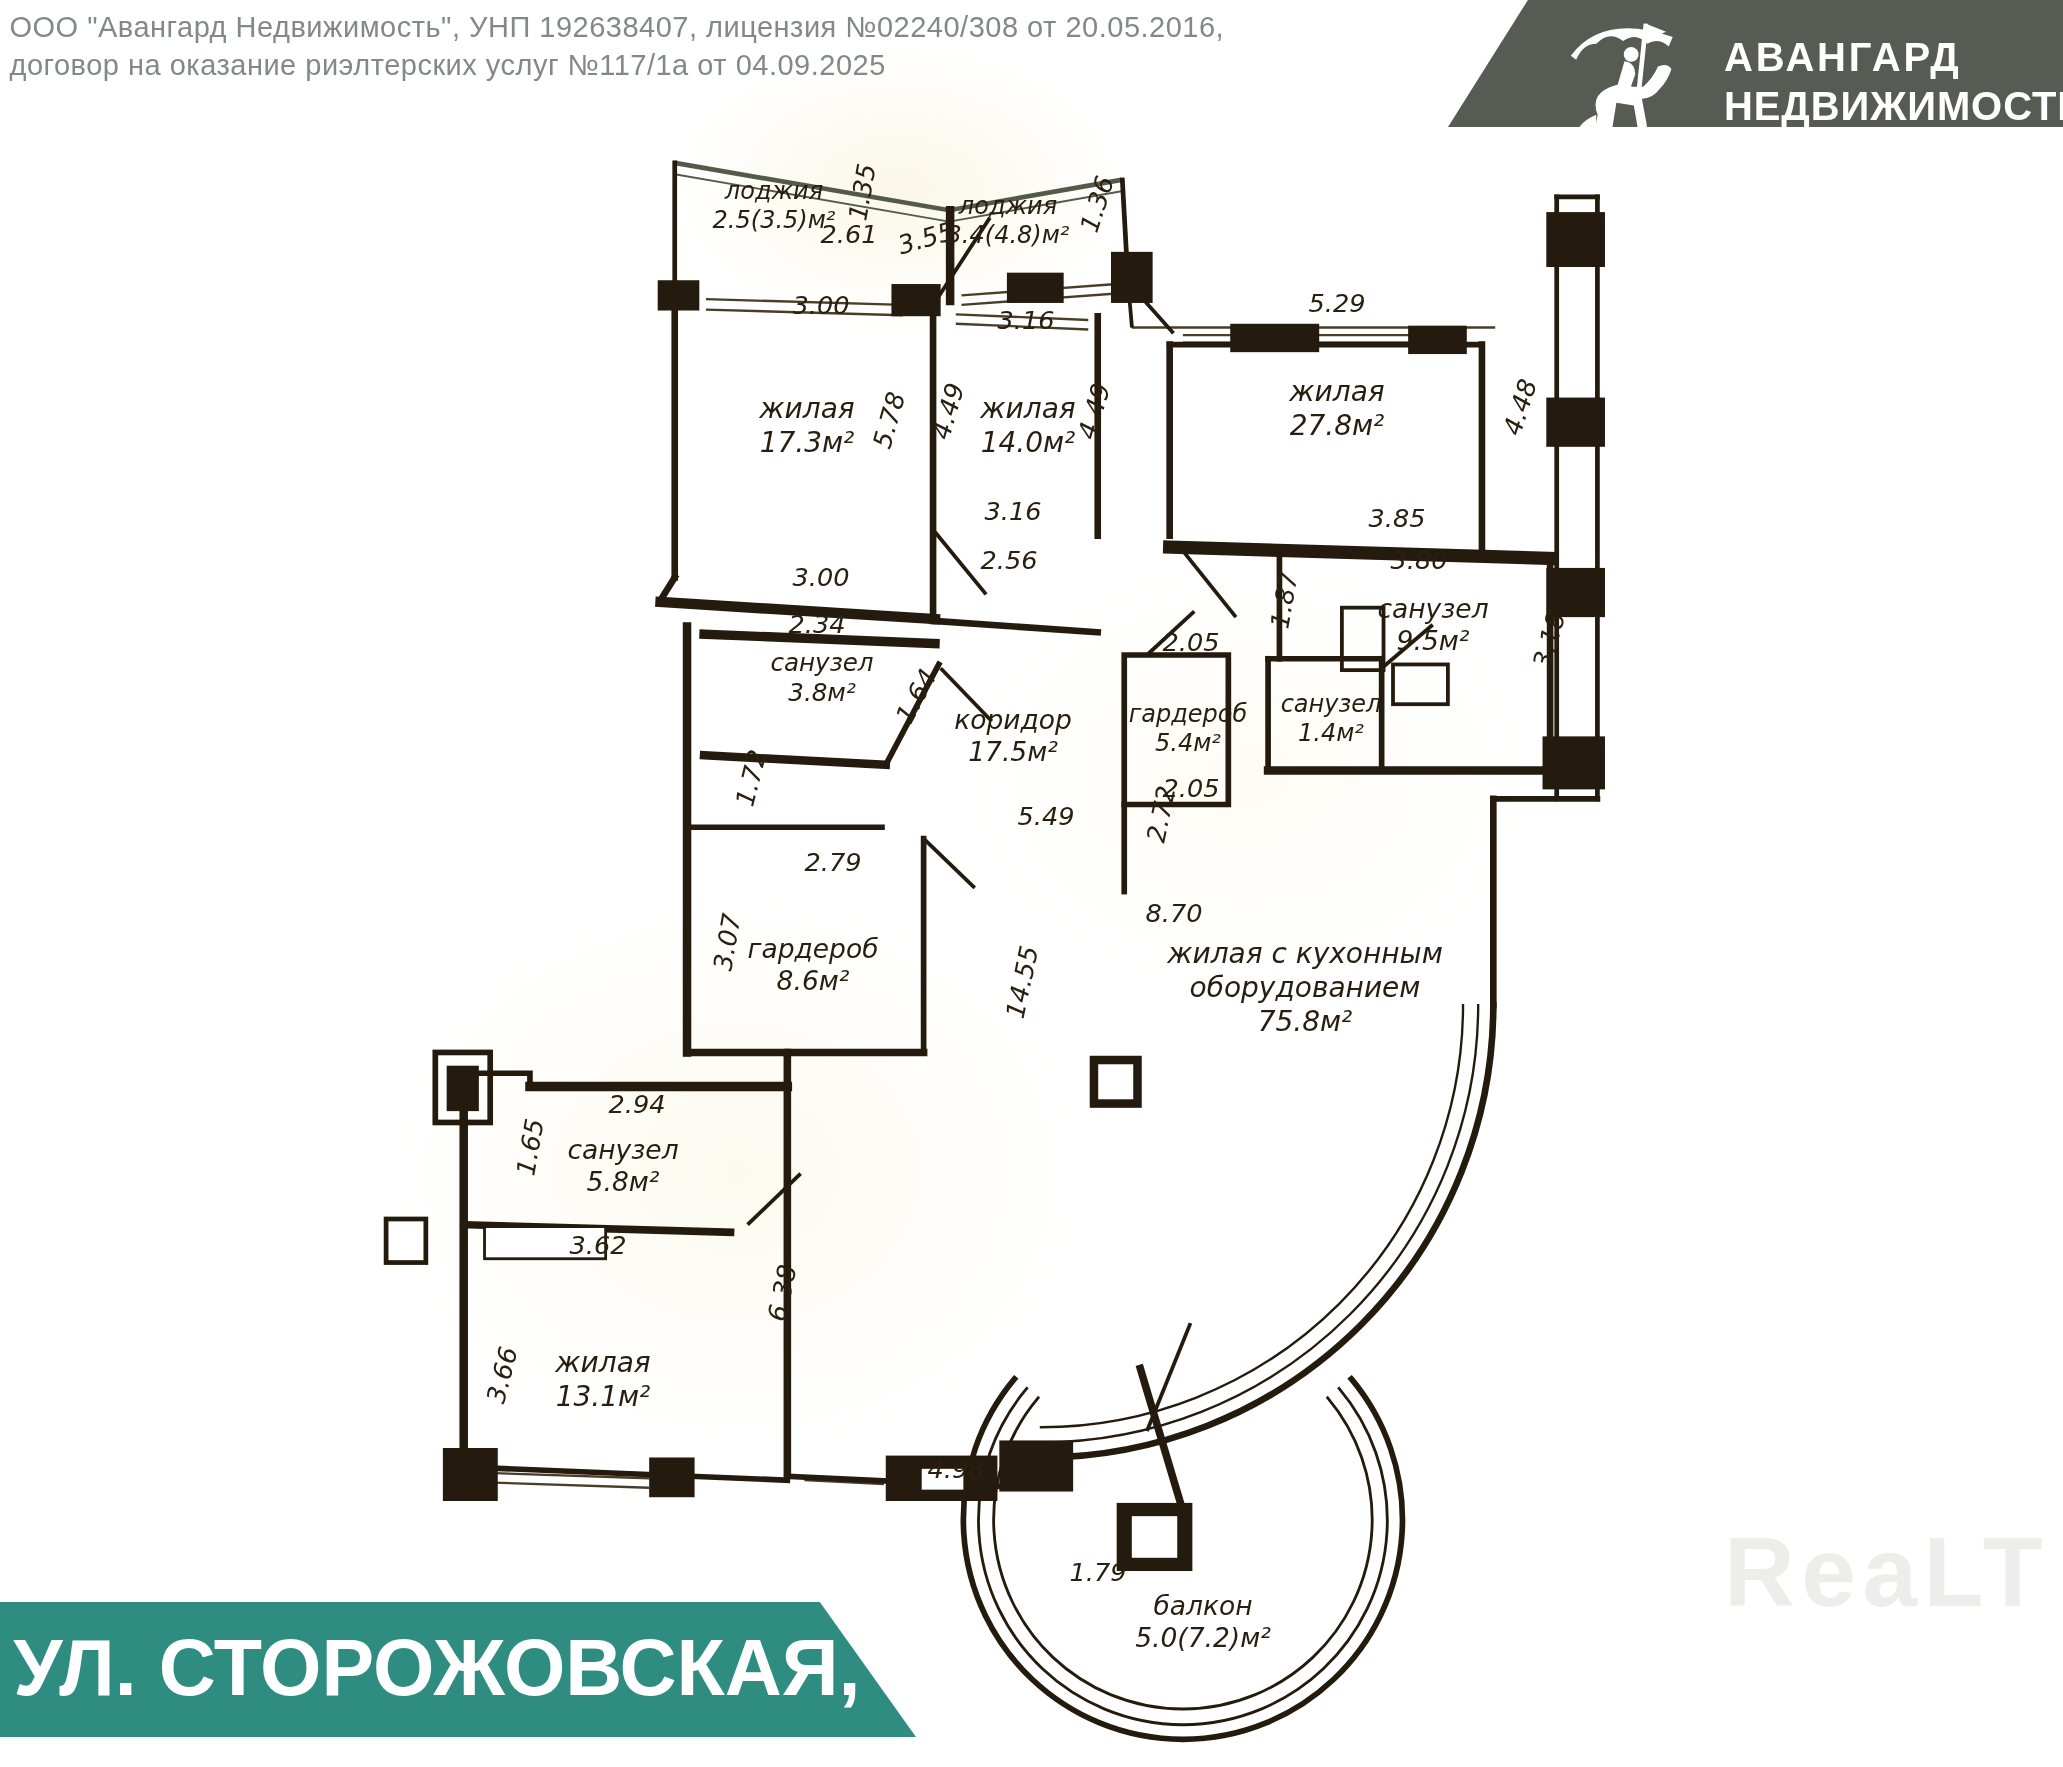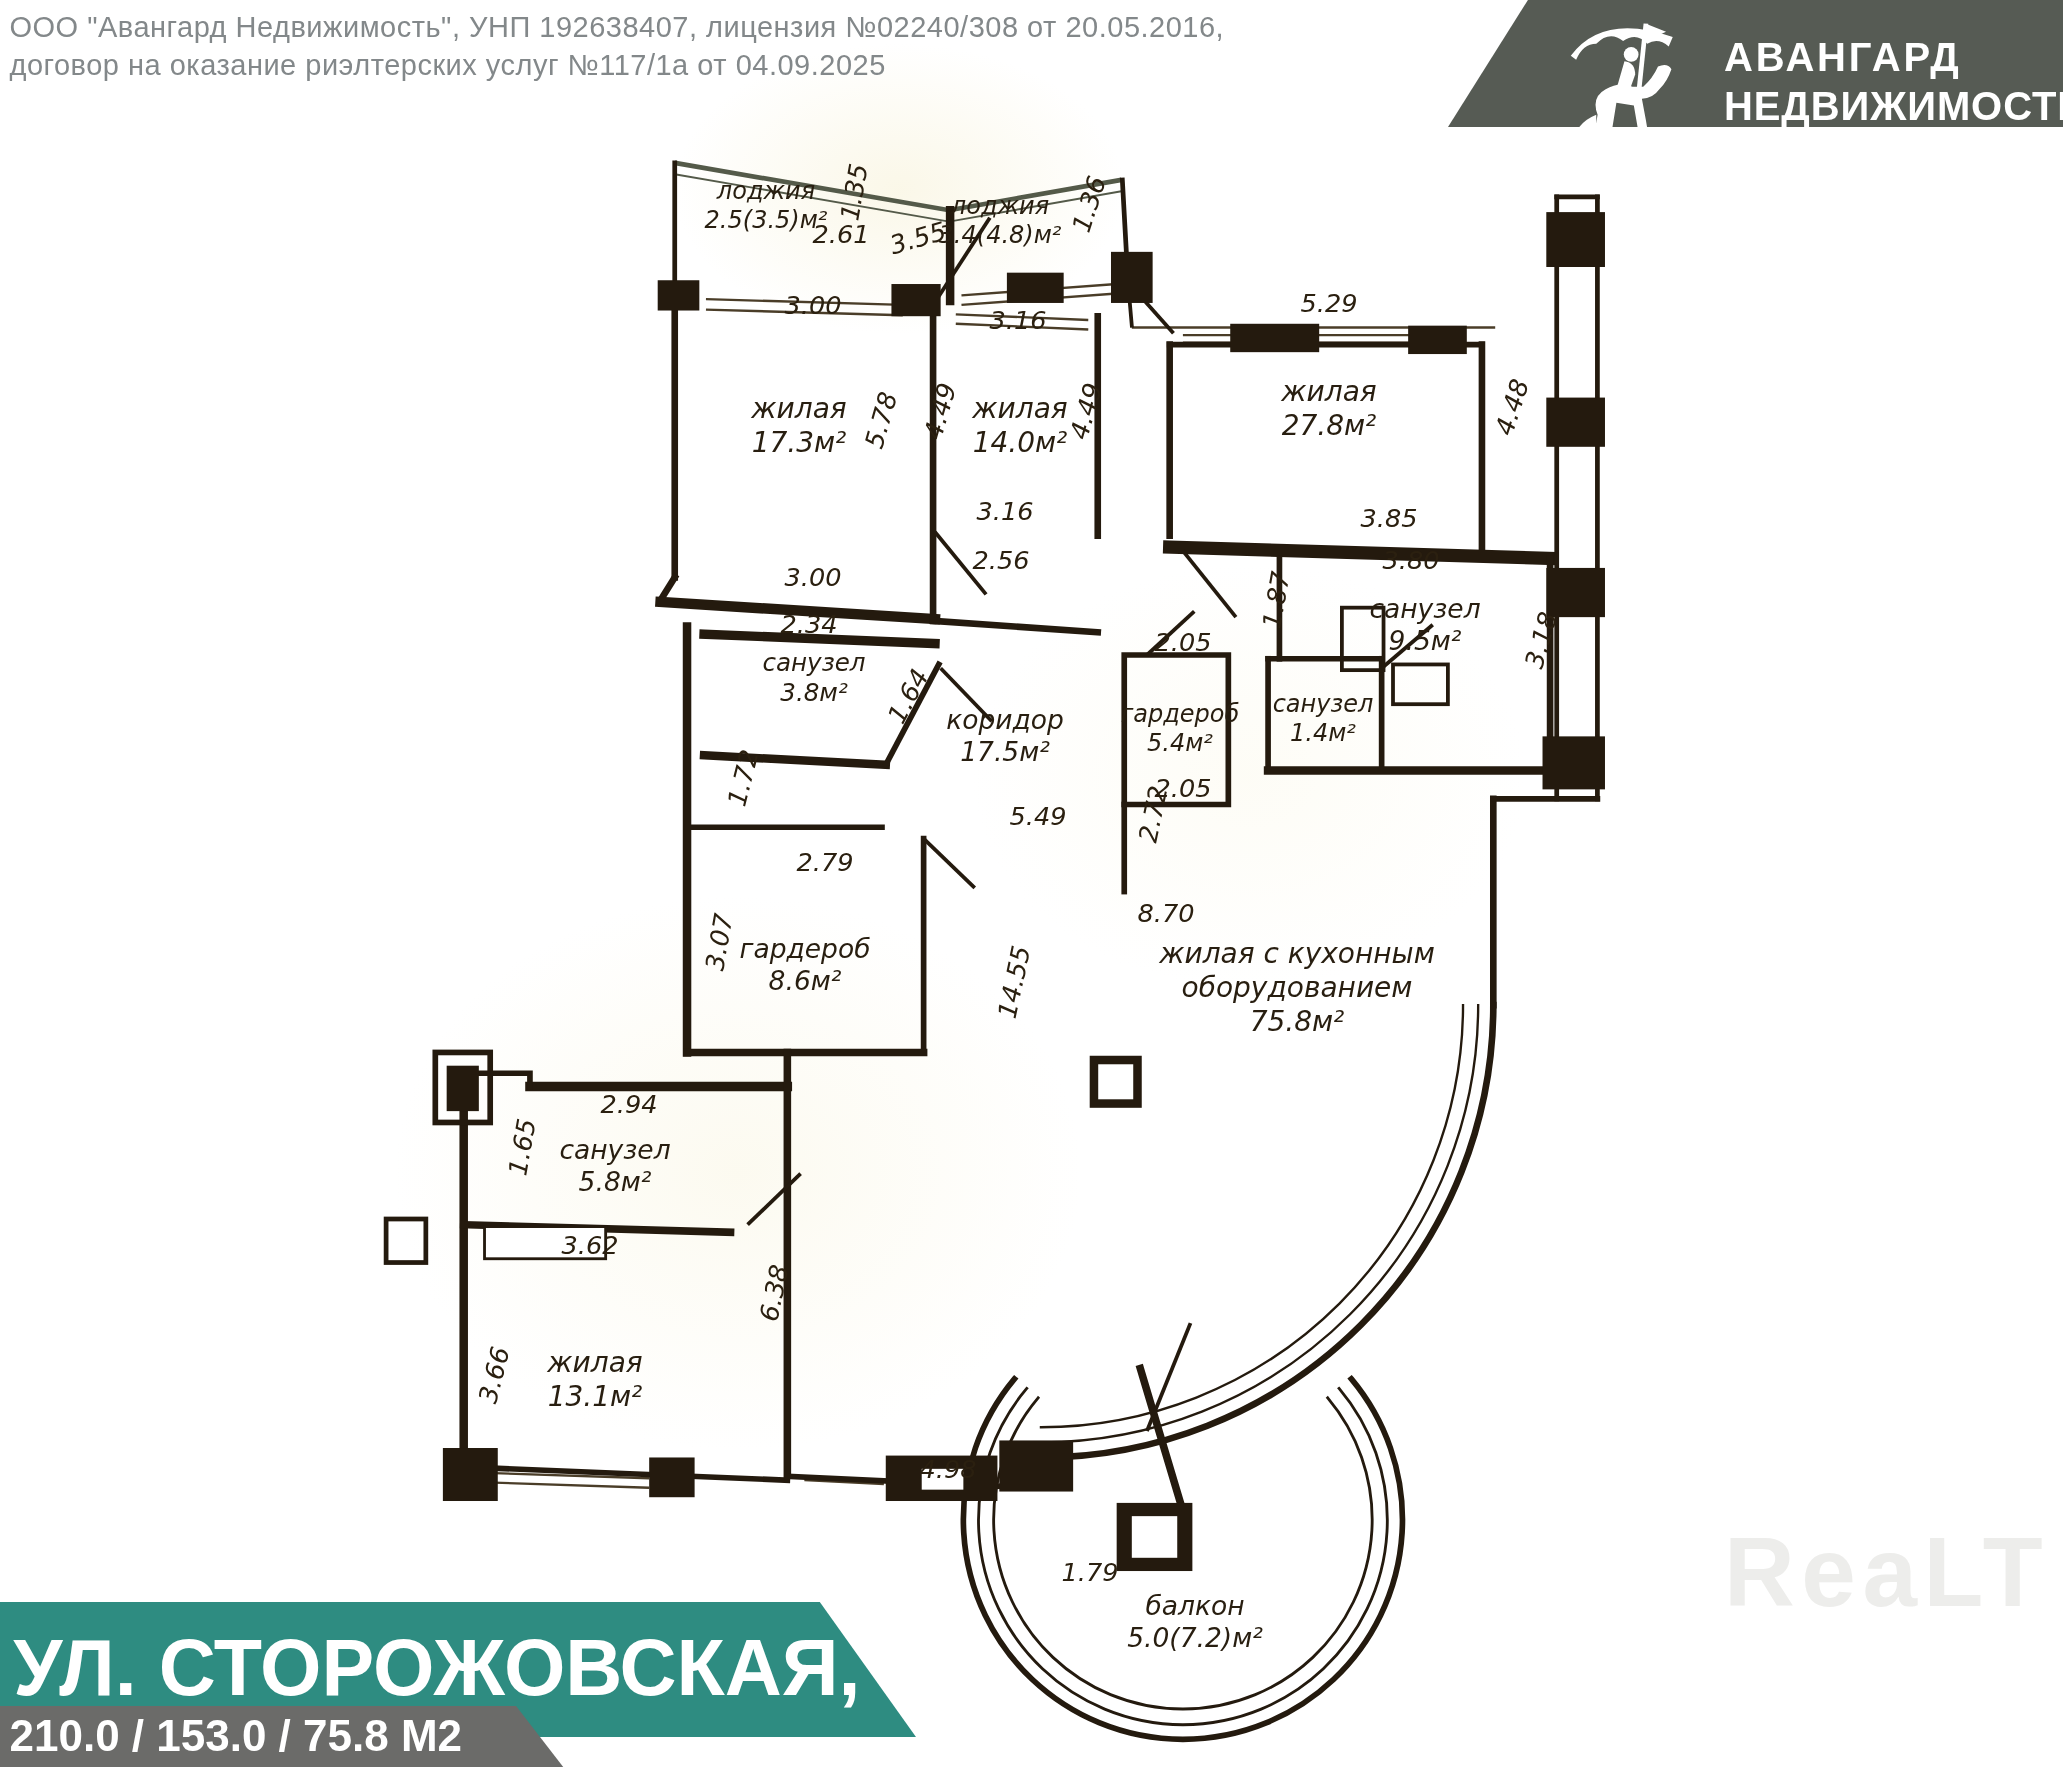"лоджия" .labels { left: 4px -> 12px }
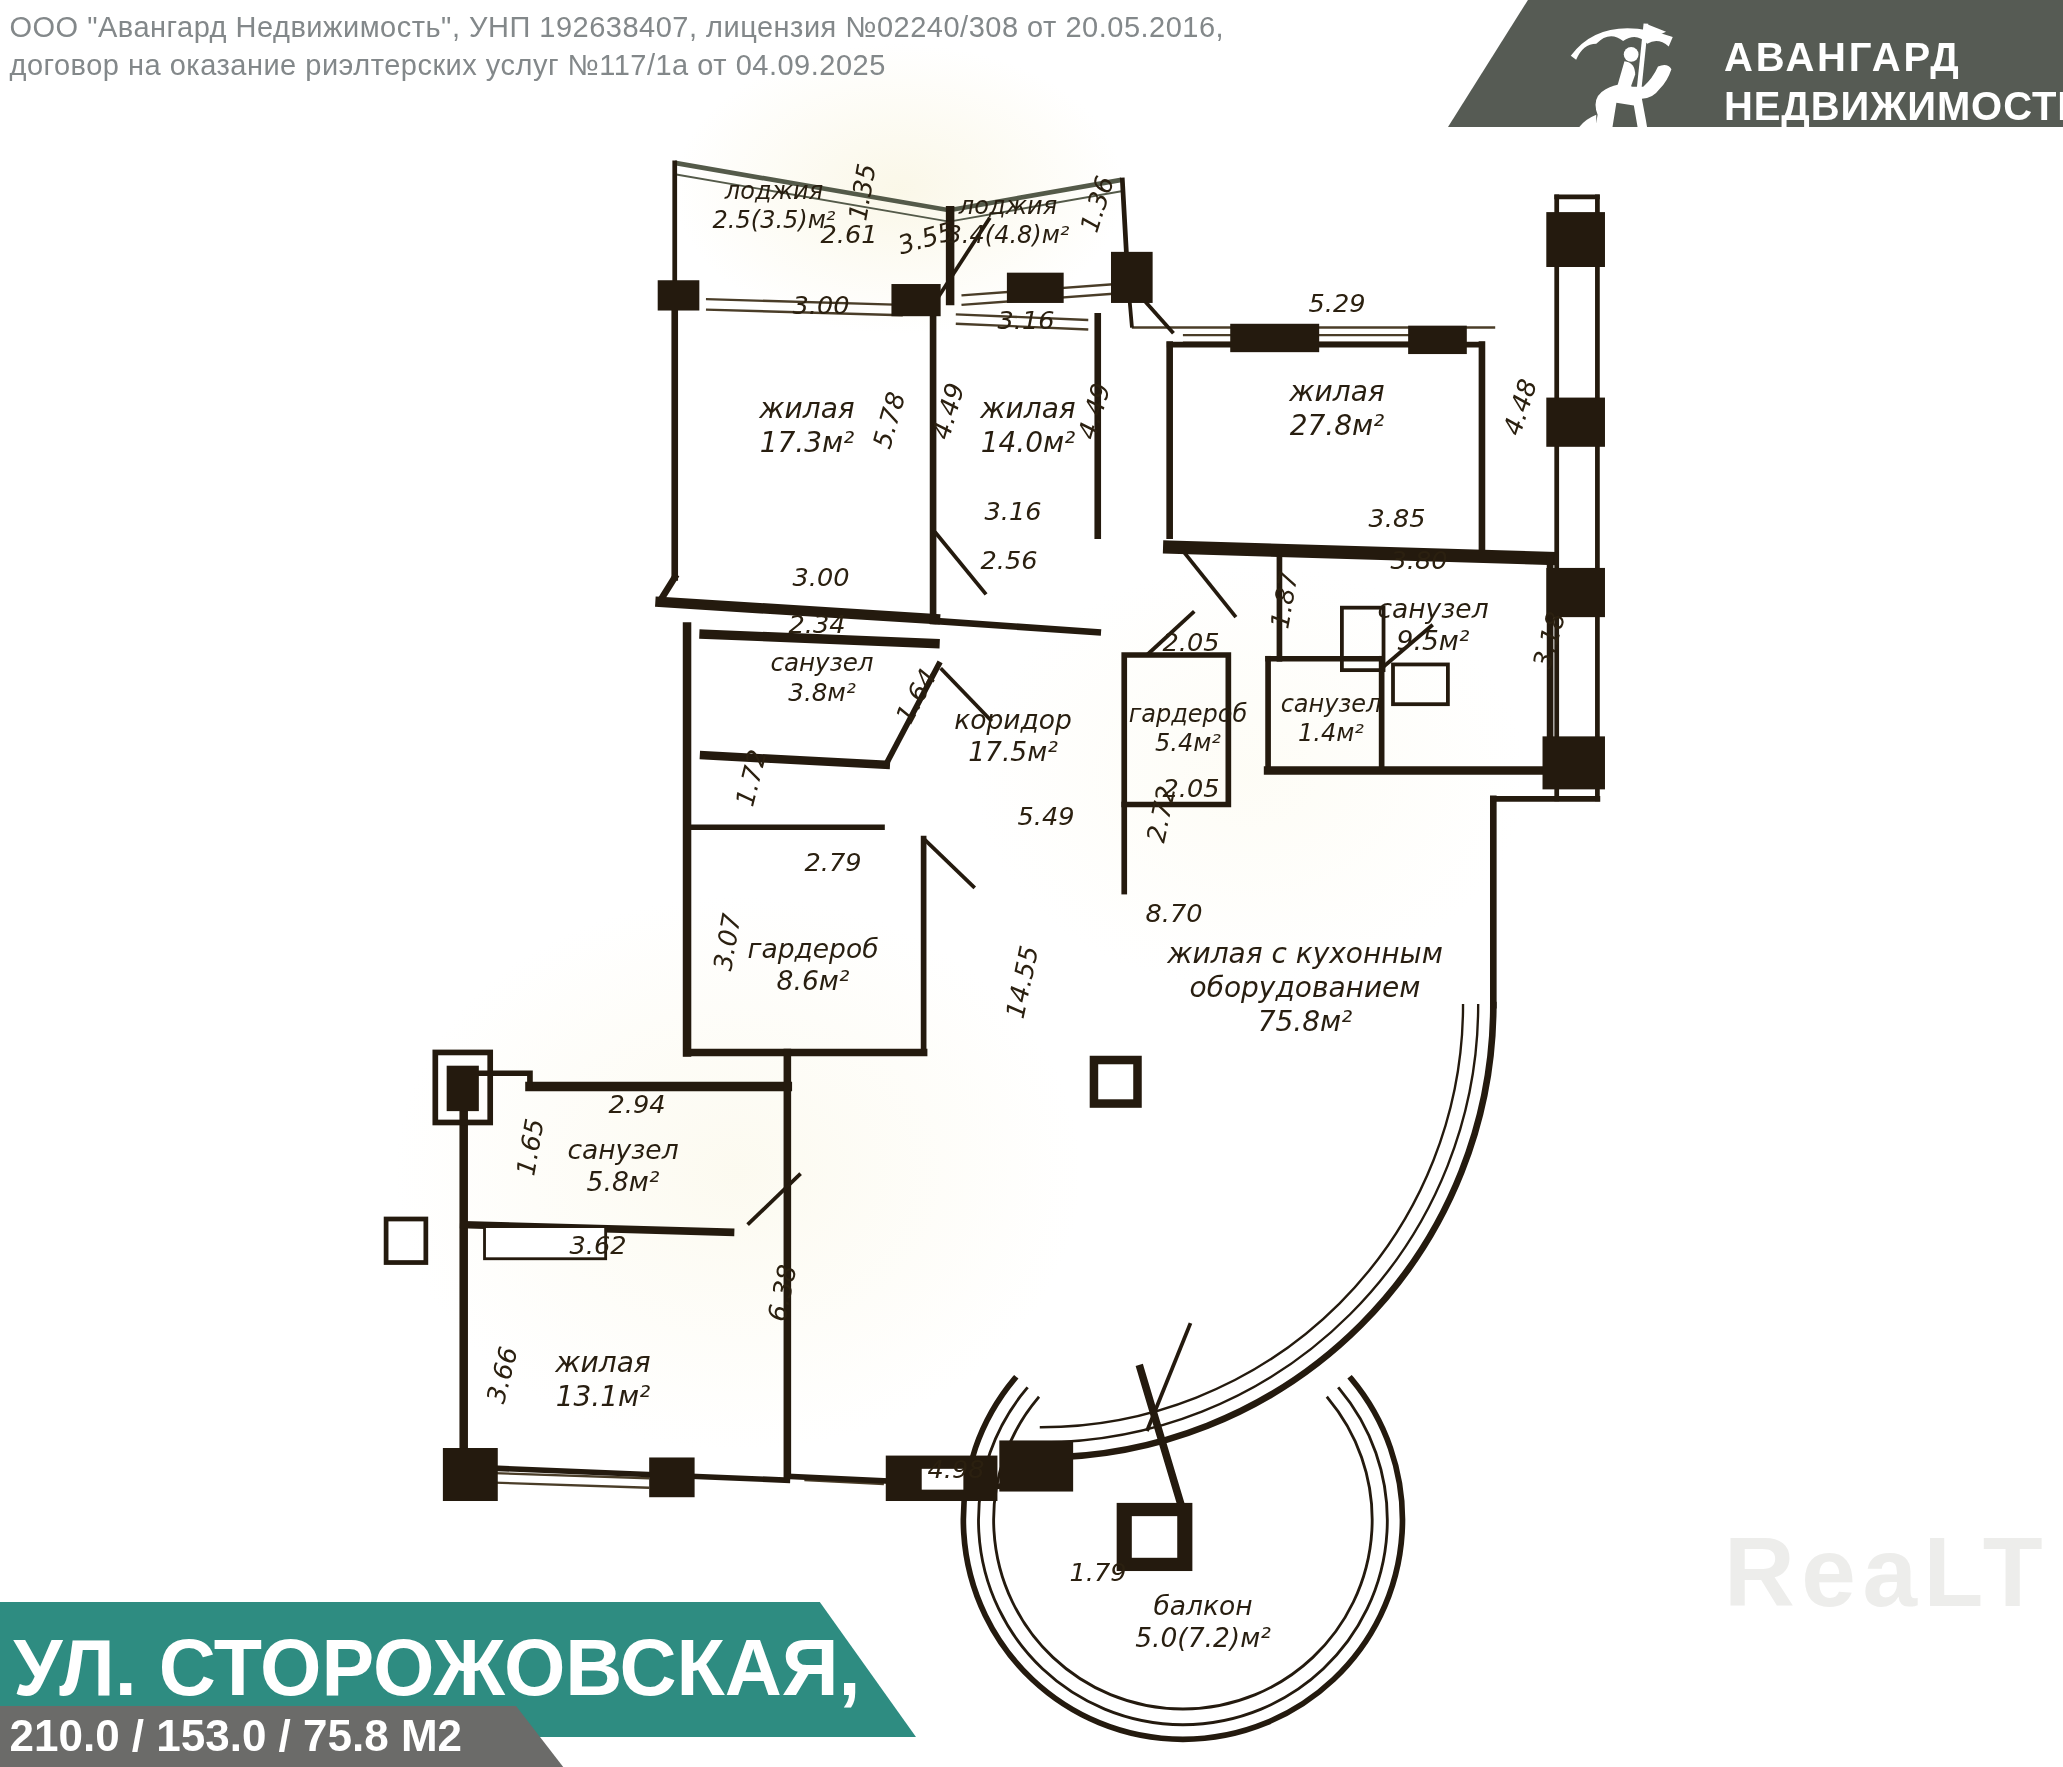"210.0 / 153.0 / 75.8" div.area-banner { html: <div> <div>210.0 / 153.0 / 75.8 М2</div> </div> -> none }
